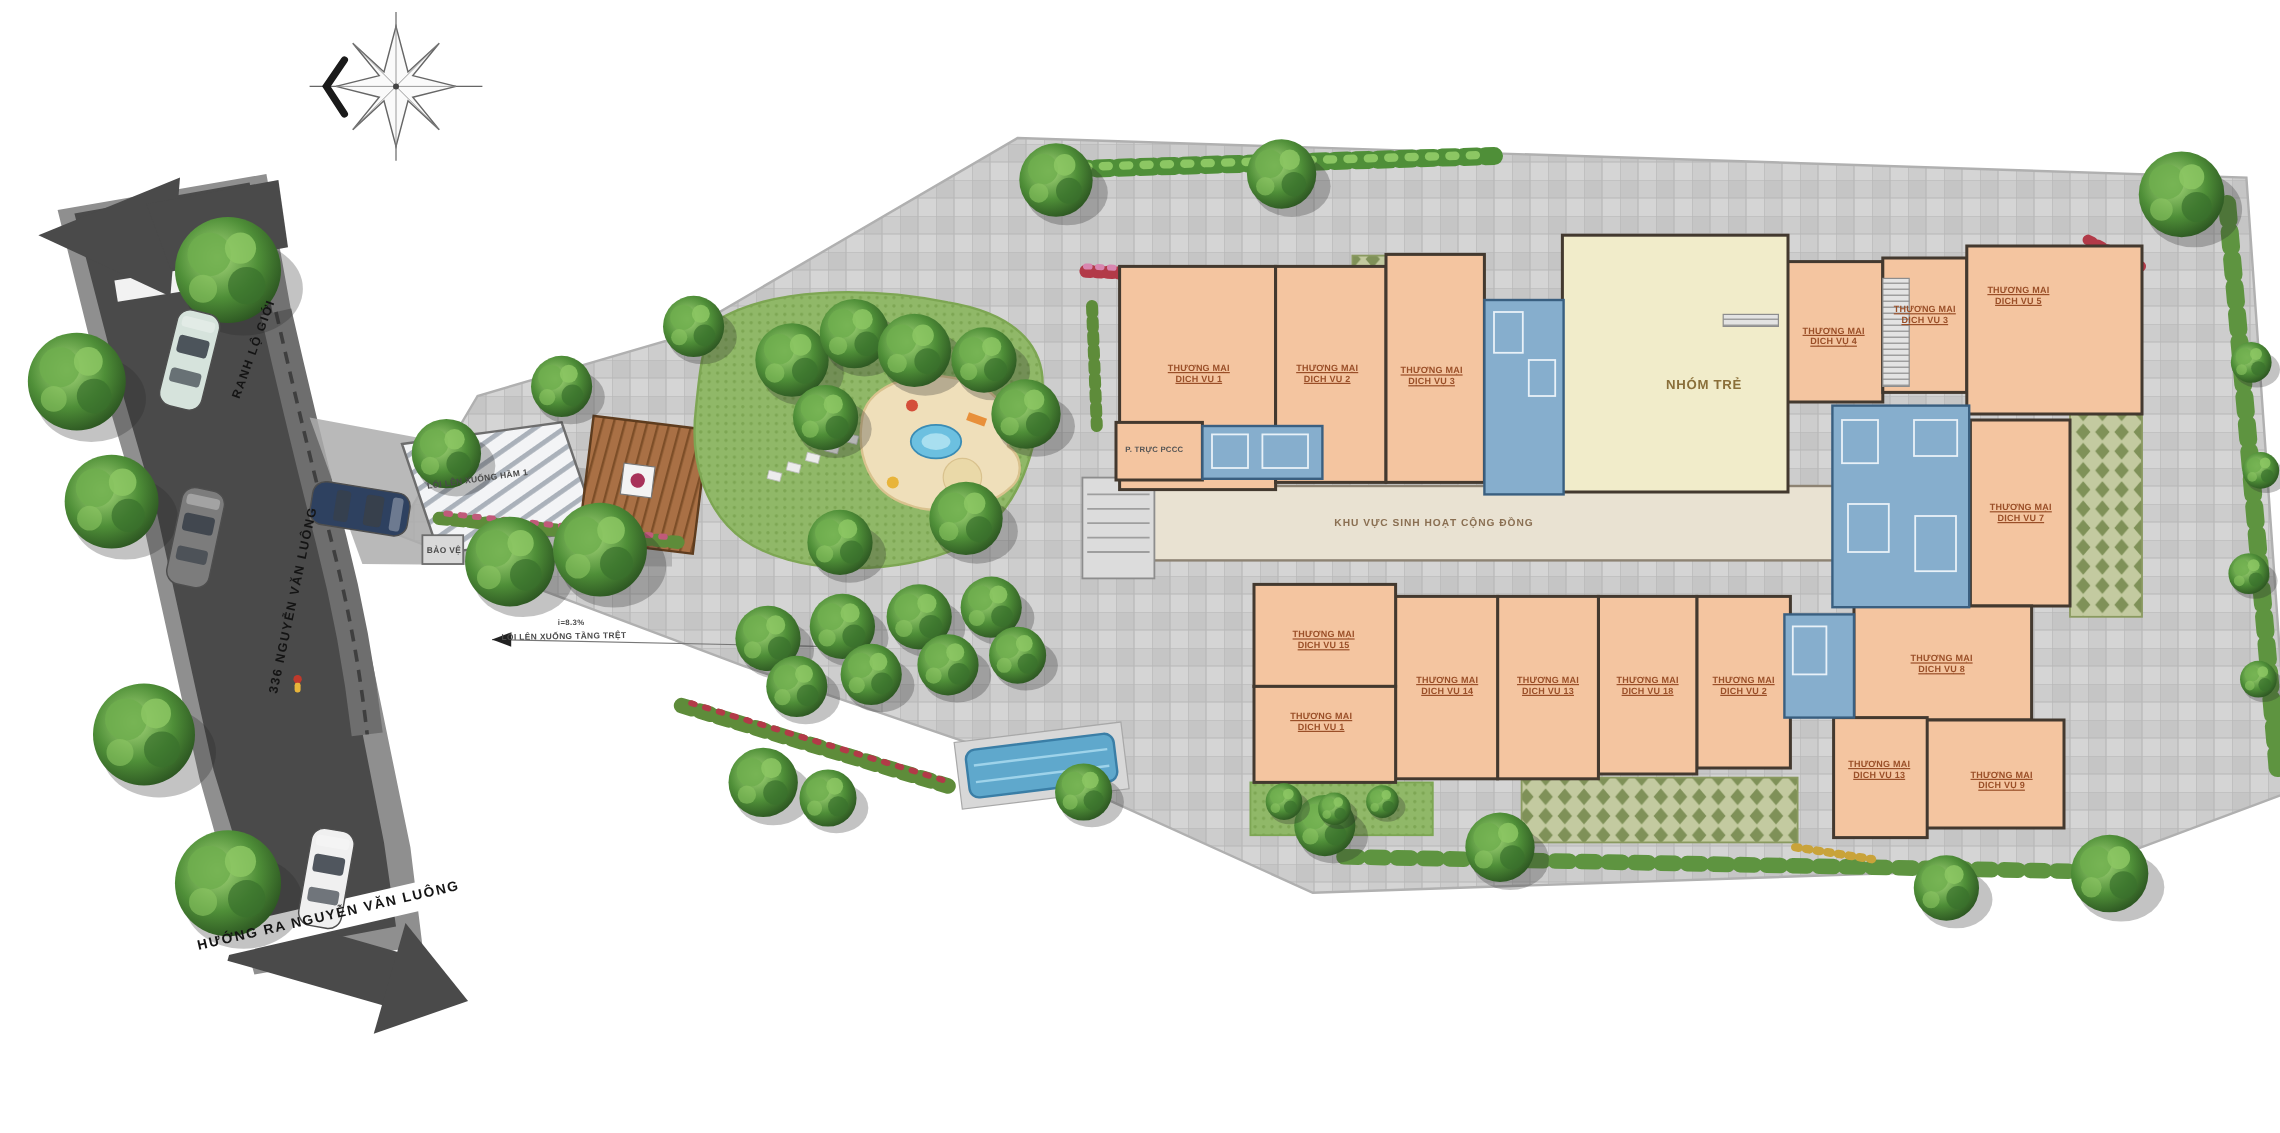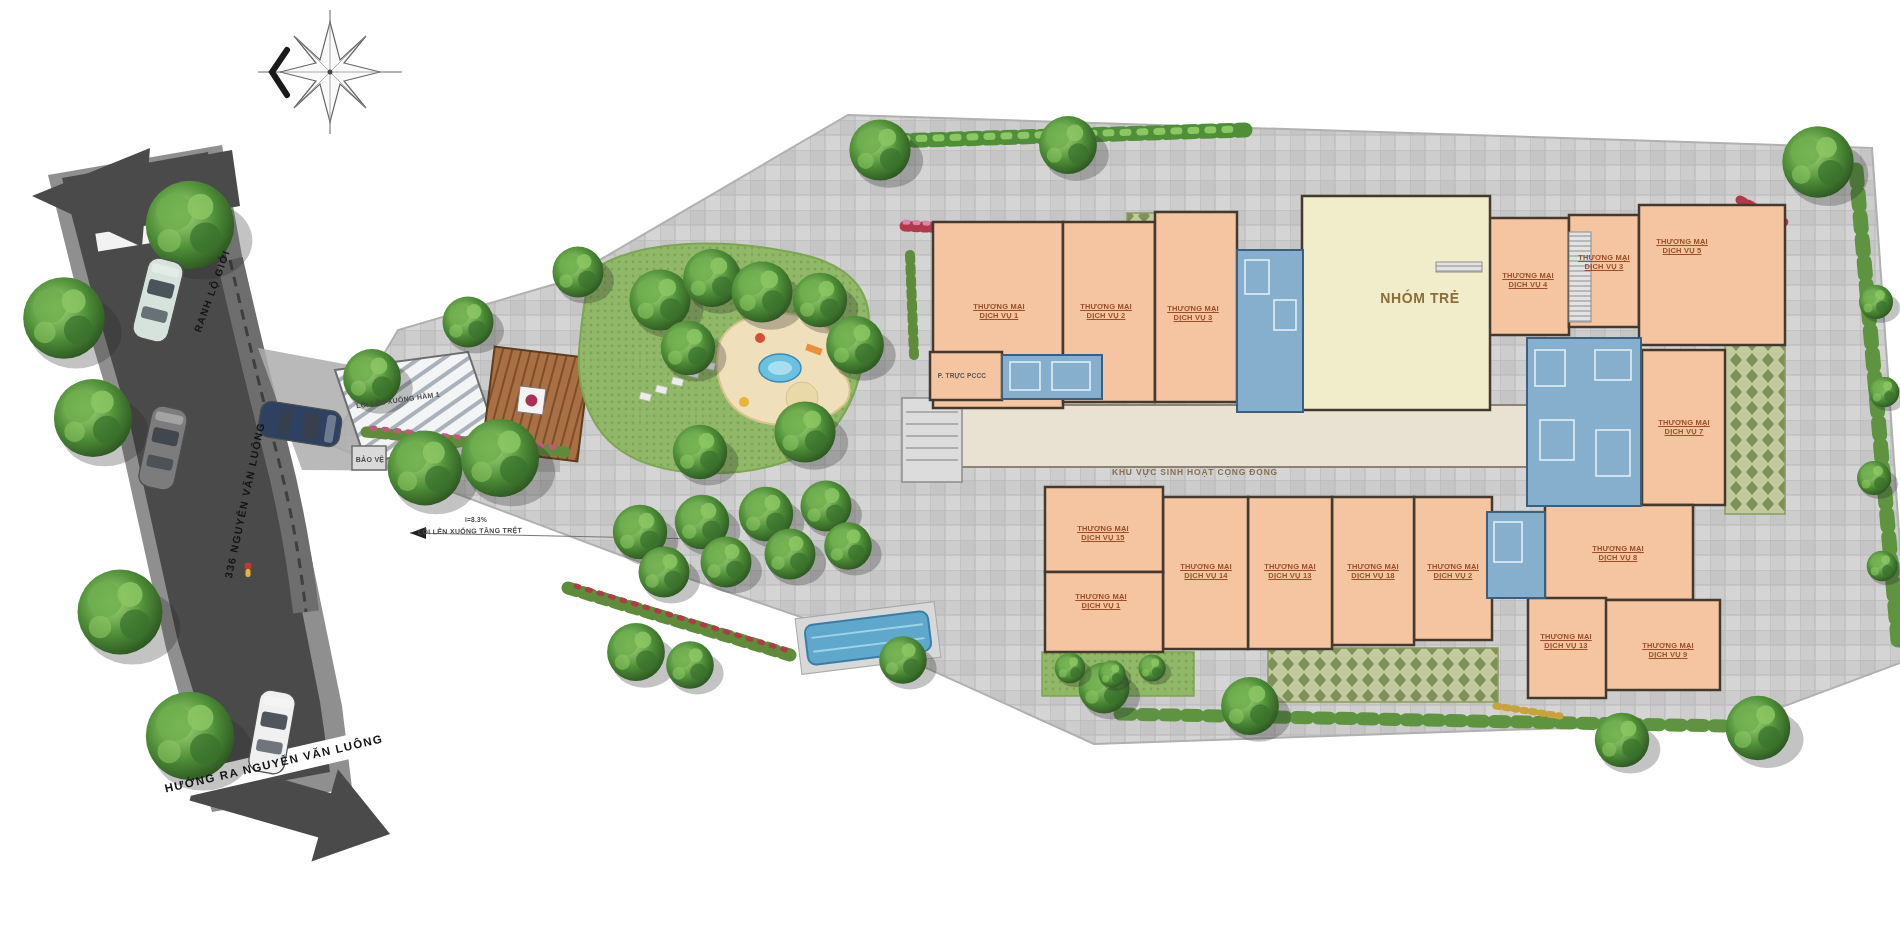"NHÓM TRẺ" .lbl.cream { font-size: 14px -> 11px; margin-top: none -> 24px }
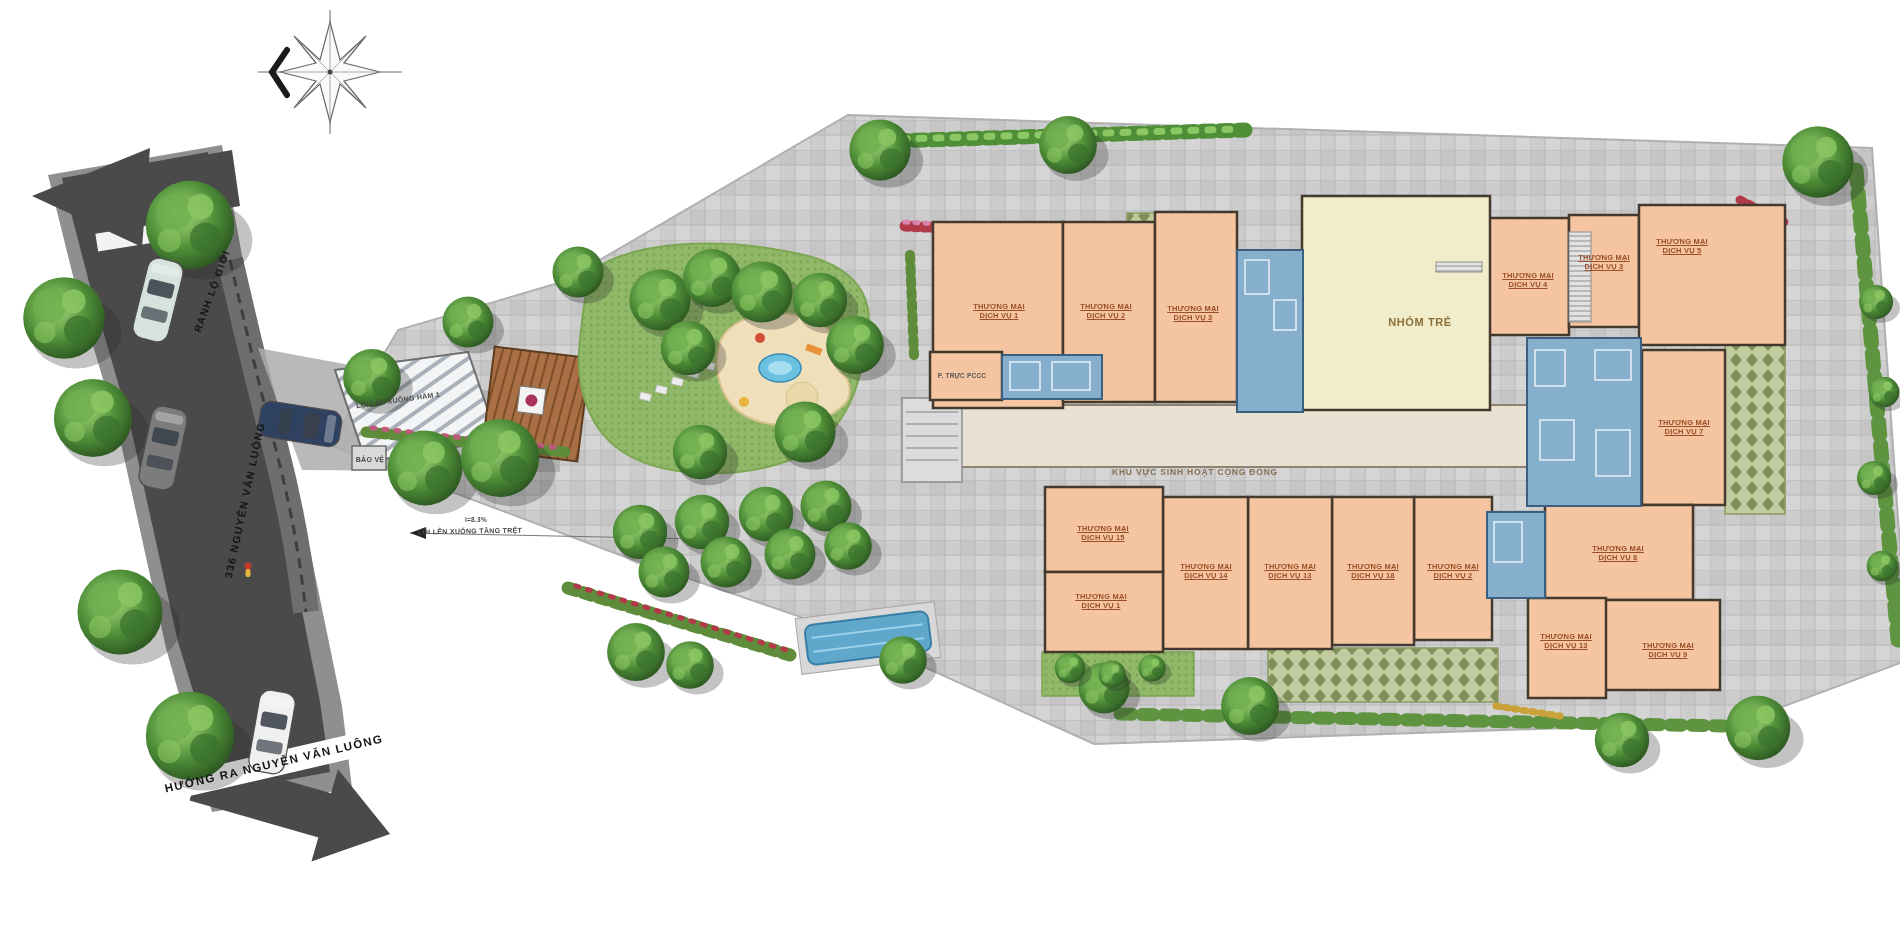"KHU VỰC SINH HOẠT CỘNG" .lbl.corr { margin-top: 36px -> none }
